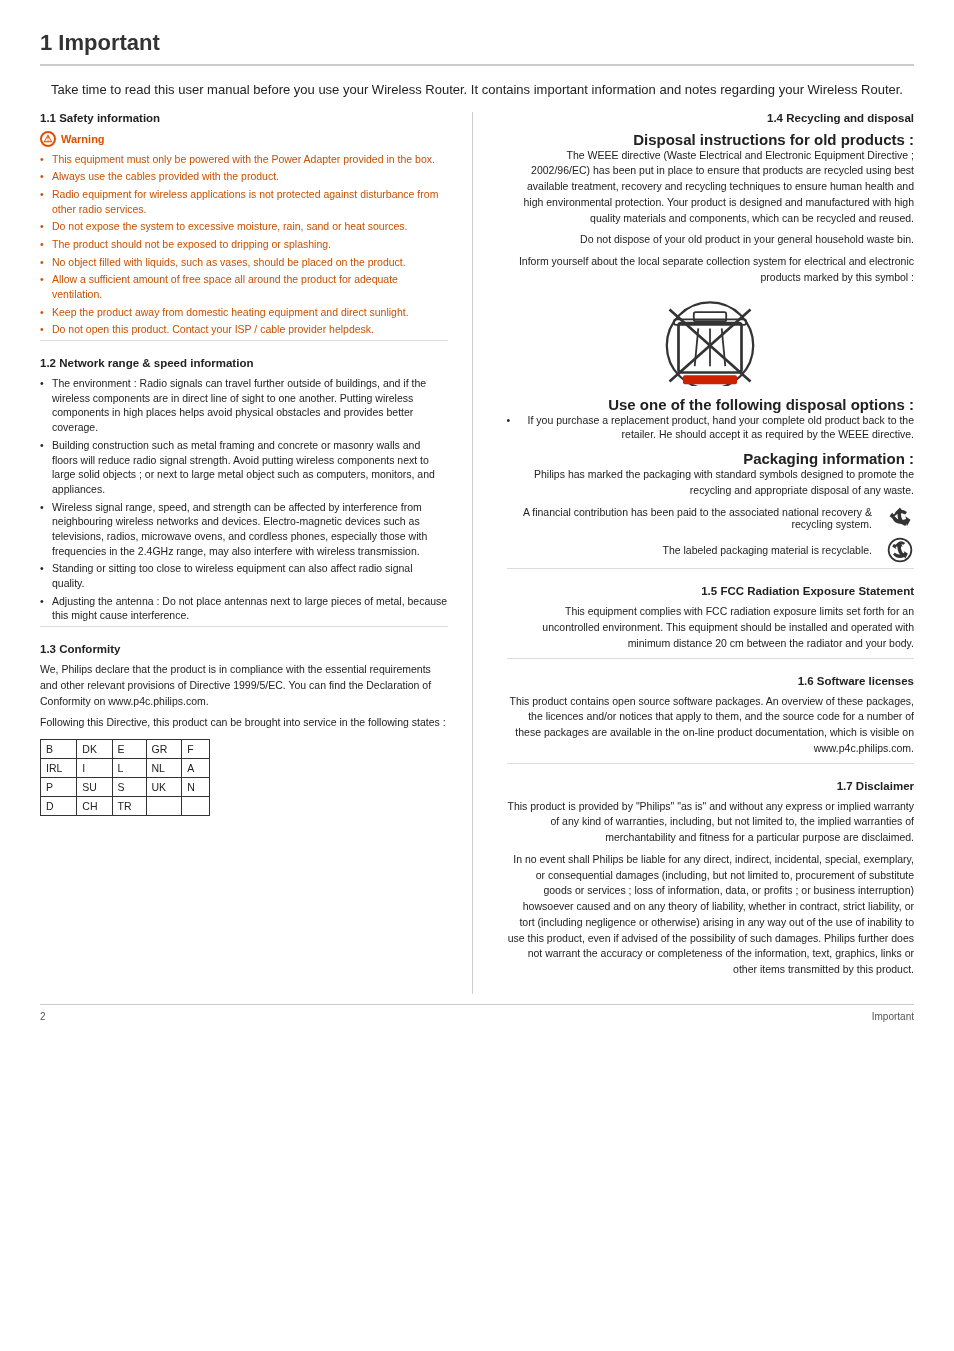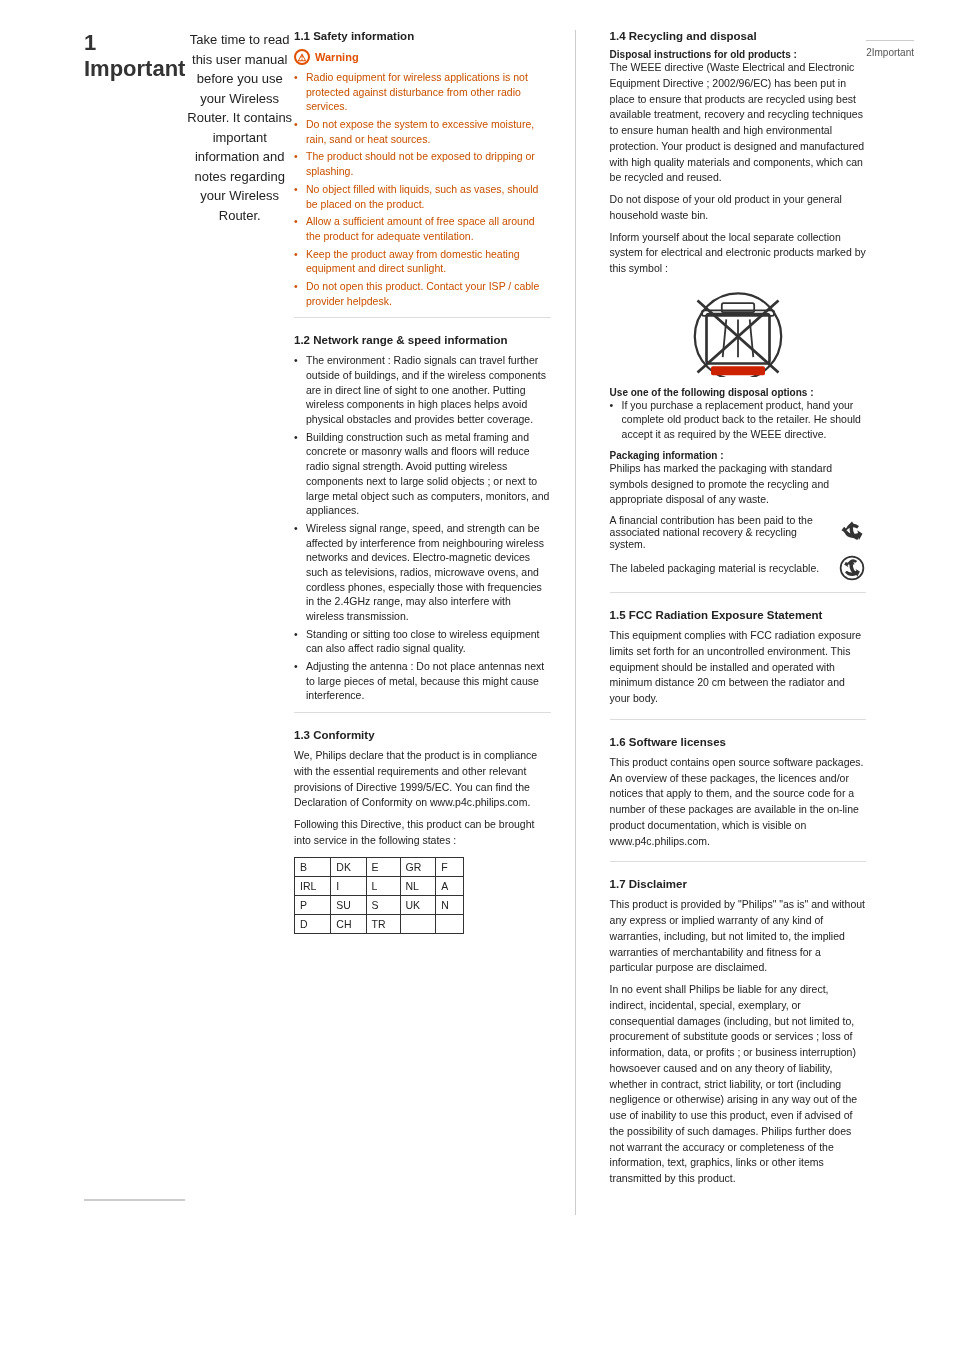"1 Important" .page { flex-direction: row -> column; margin-left: 44px -> none }
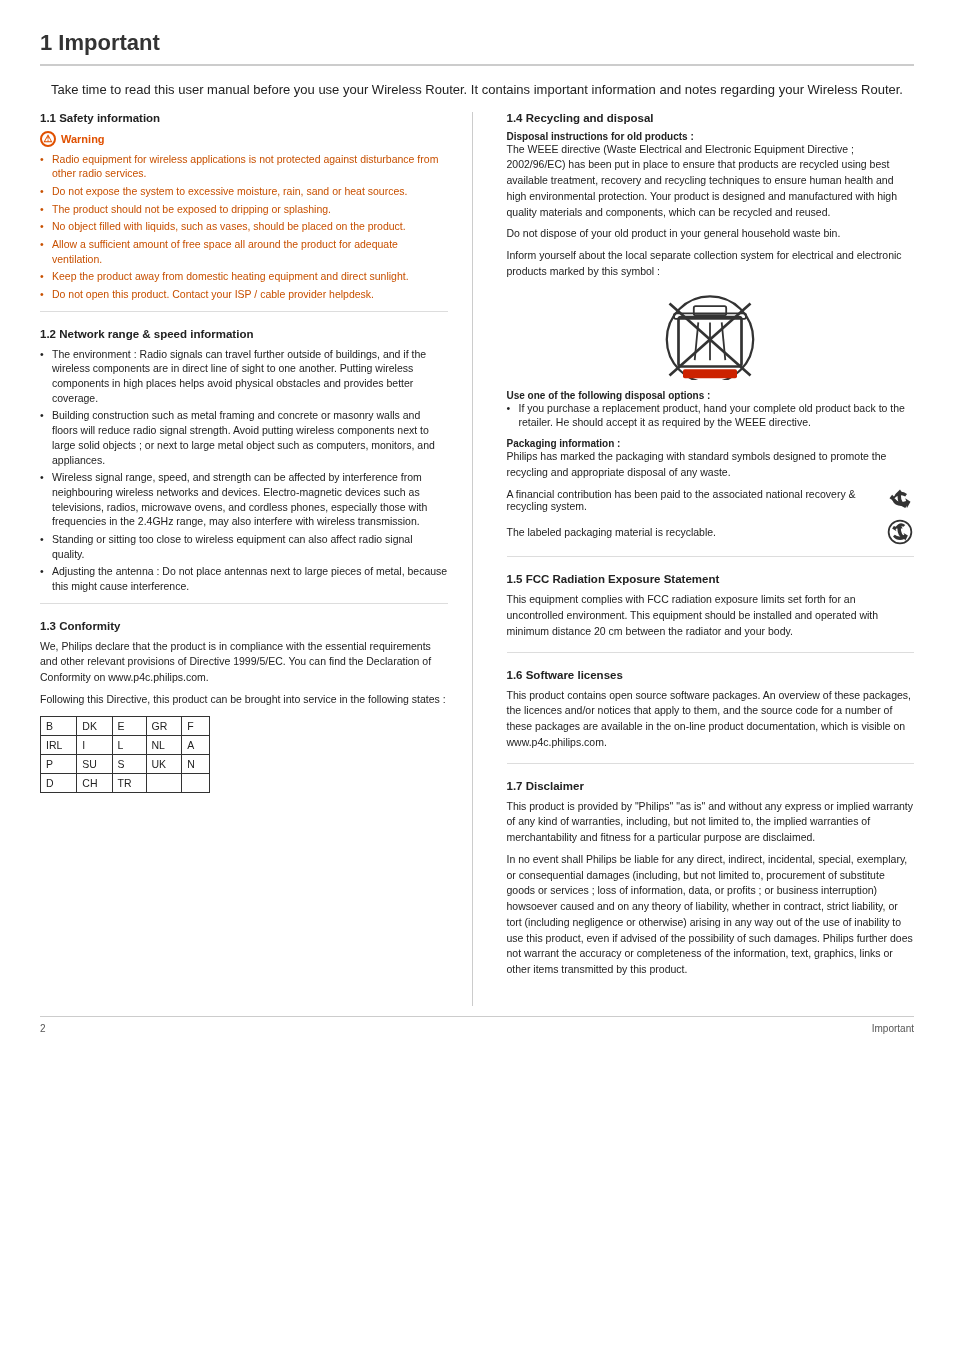"1.1 Safety information" .section { padding-bottom: 6px -> 0 }
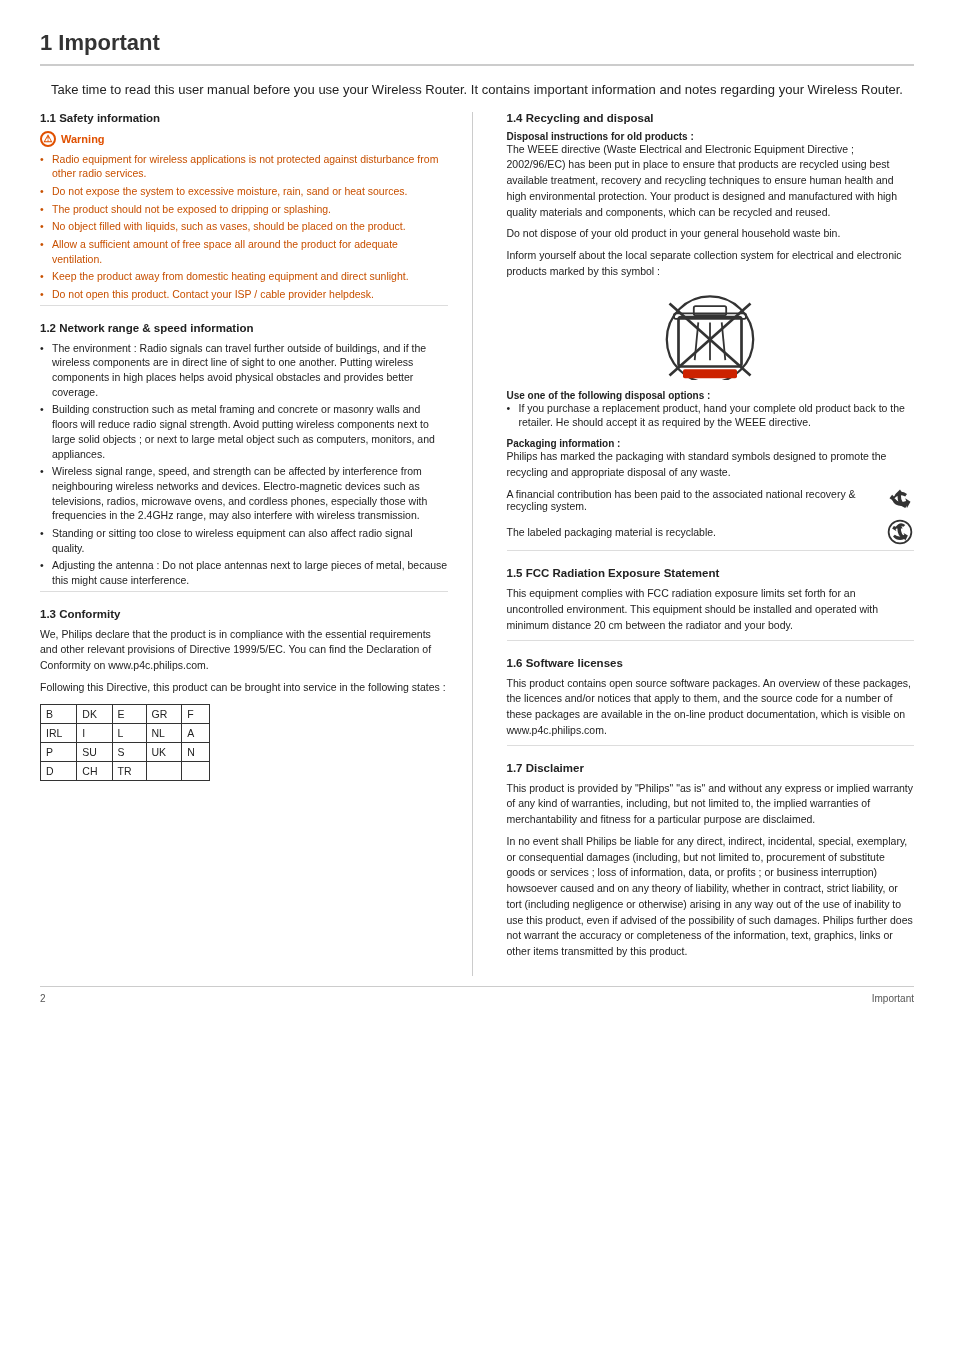"1.4 Recycling and disposal" .col-right { text-align: none -> right }
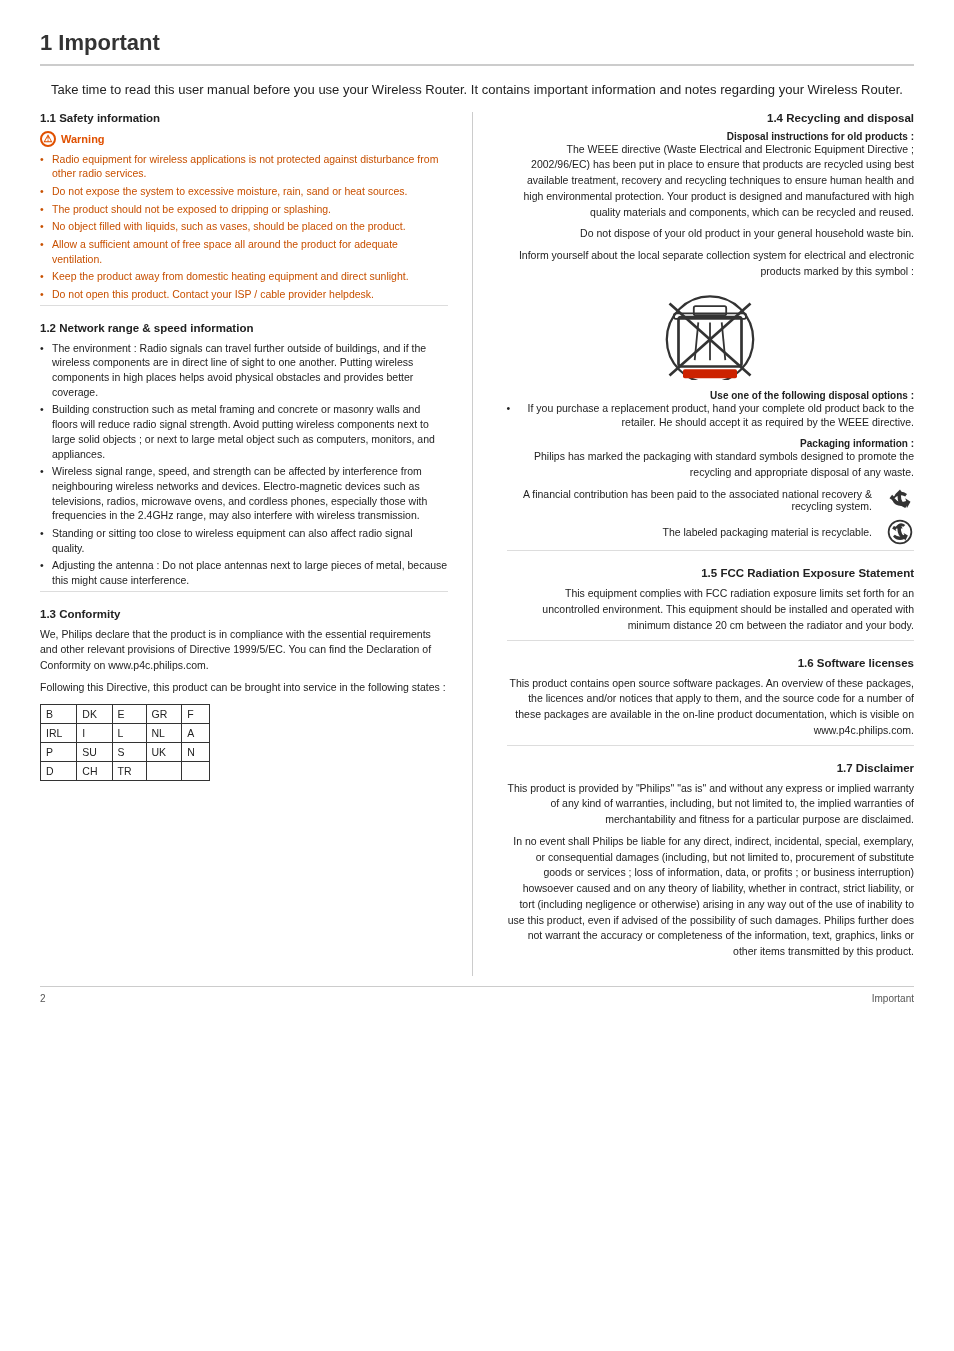"Disposal instructions for old products" .bold-label { font-size: 10px -> 15px }
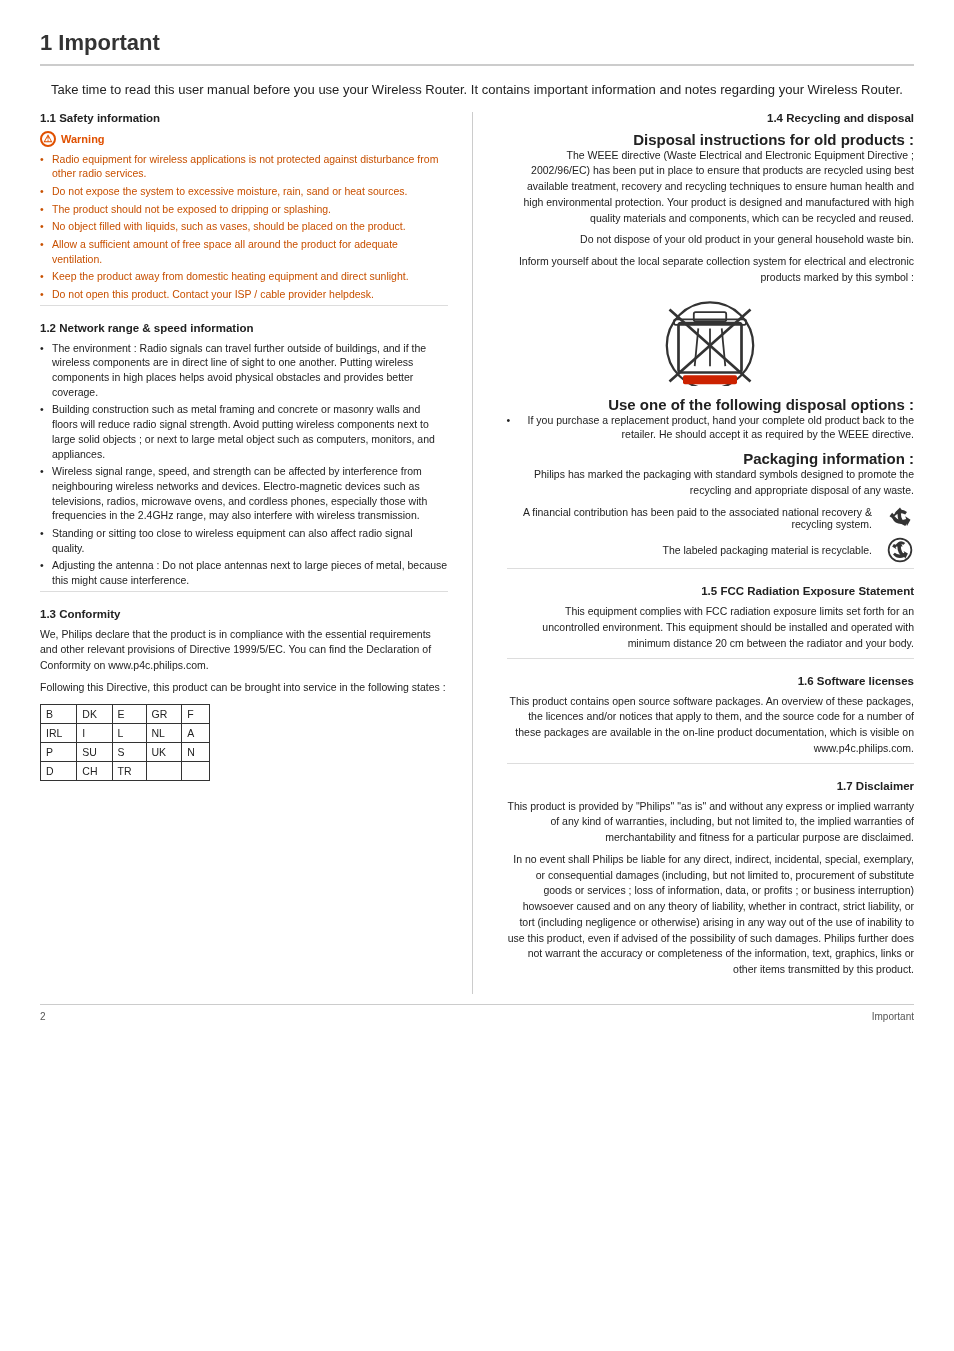"This equipment must only be" li { html: none -> <li>This equipment must only be powered with the Power Adapter provided in the box.</li> }
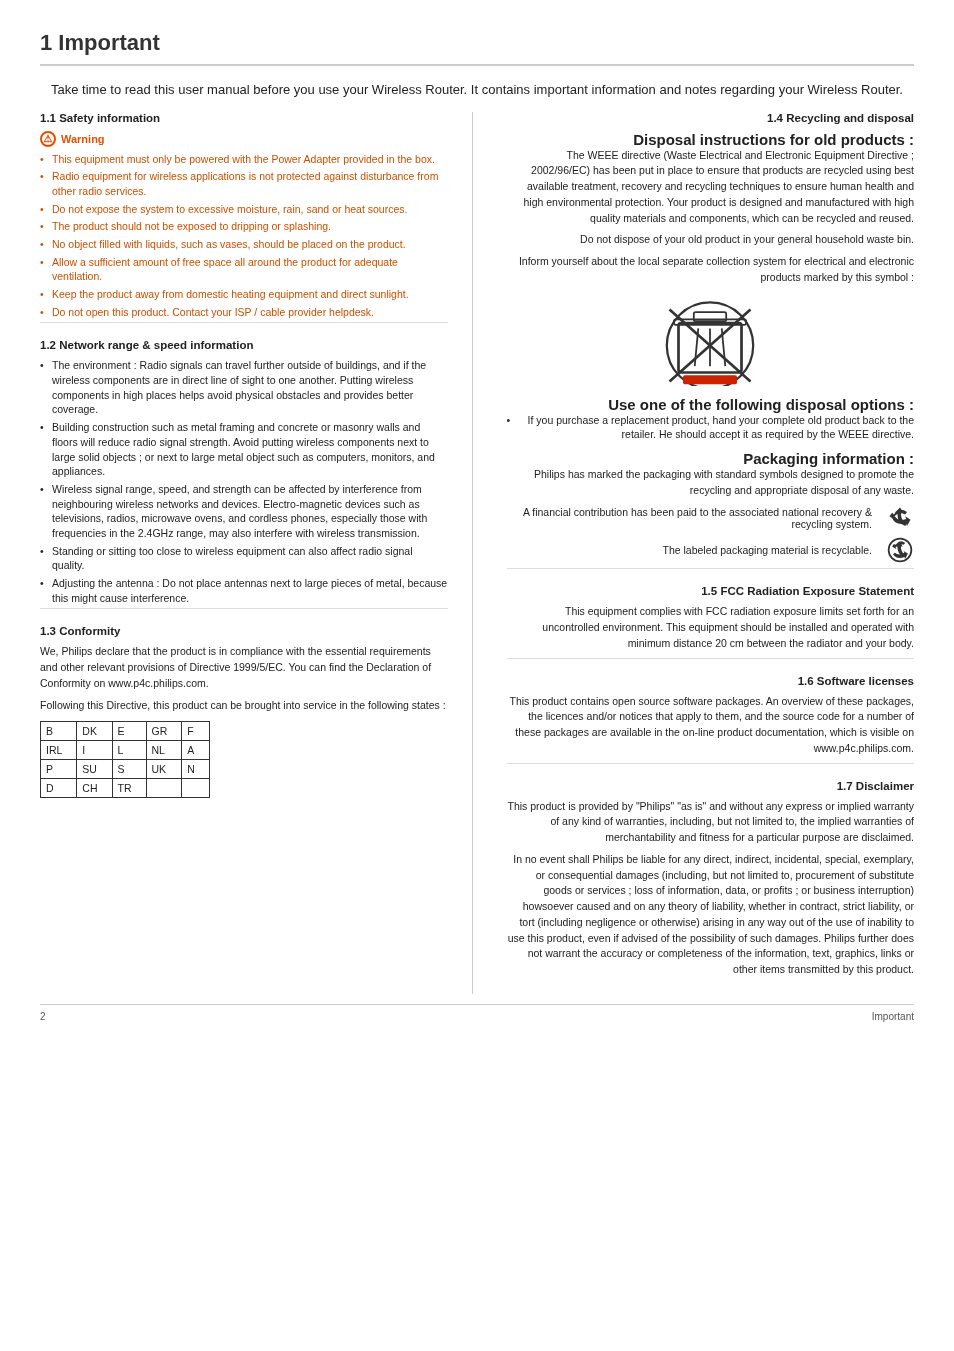"Always use the cables provided" li { html: none -> <li>Always use the cables provided with the product.</li> }
